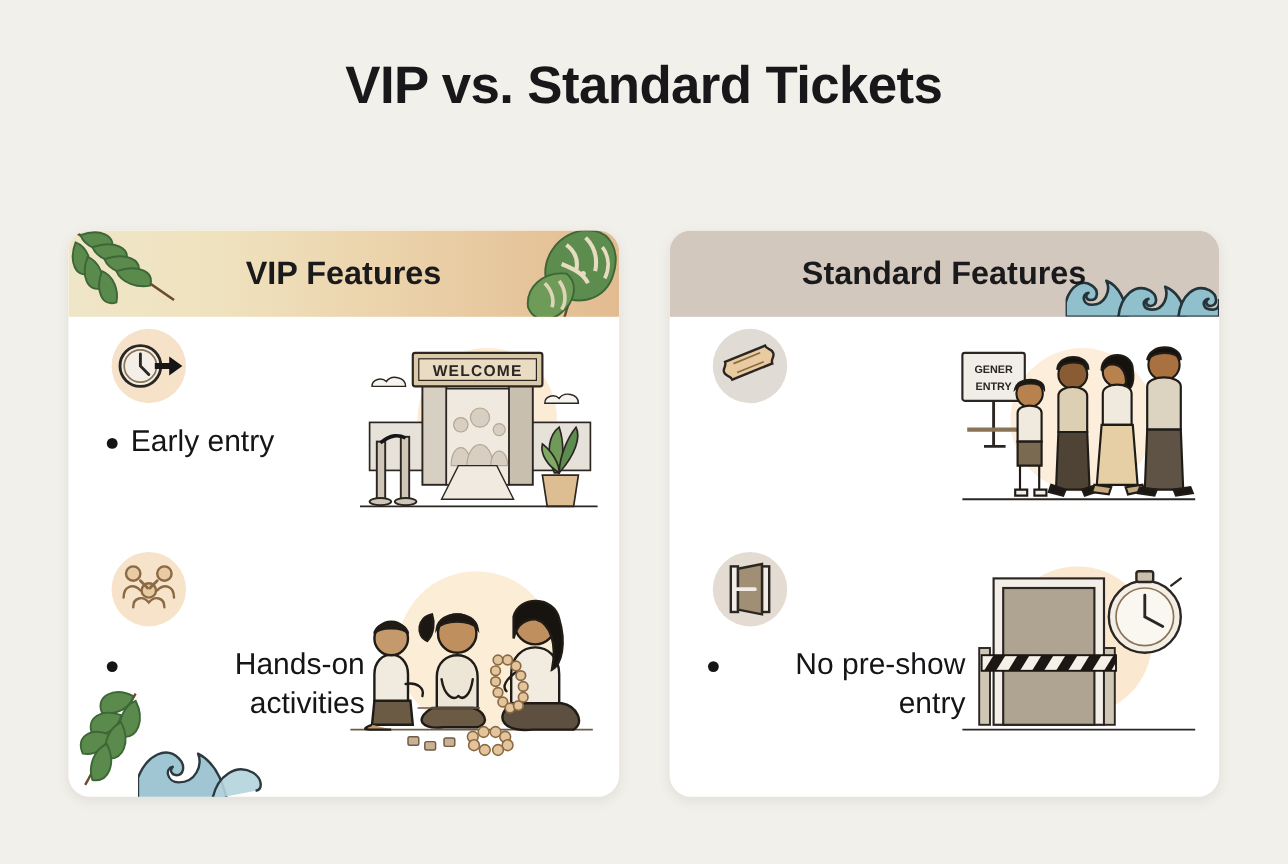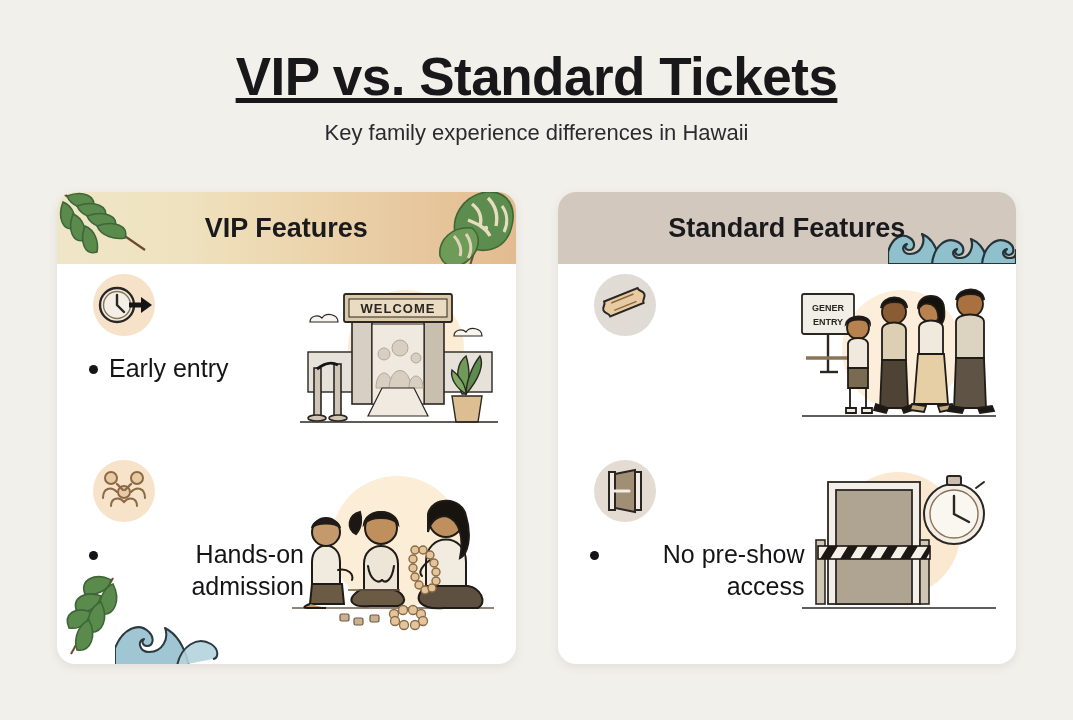"VIP vs. Standard Tickets" .page-title { font-size: 53px -> 44px; text-decoration: underline -> none }
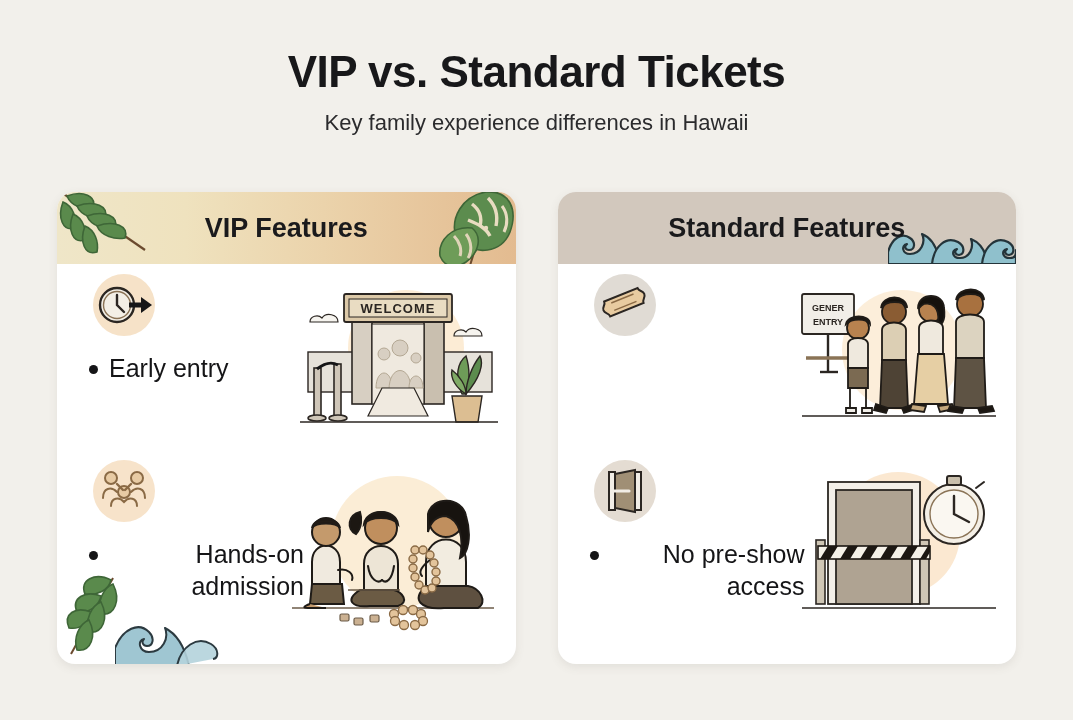"Key family experience differences in" p.page-subtitle { html: <p>Key family experience differences in Hawaii</p> -> none }
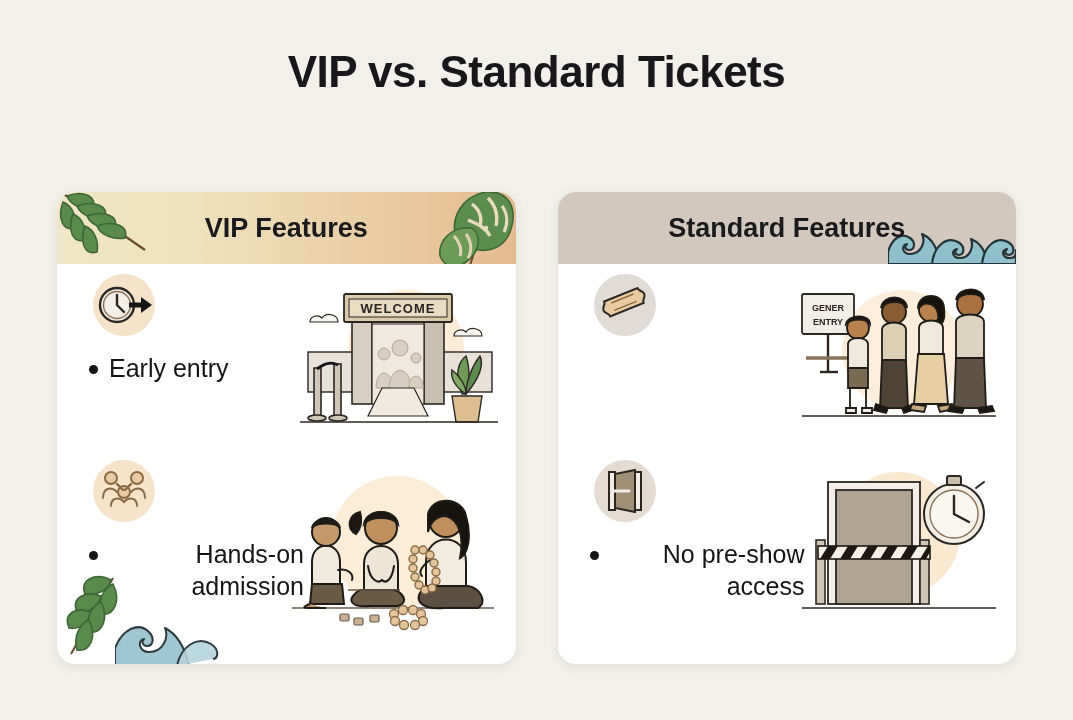"Hands-on admission" span.bullet-text { text: admission -> activities }
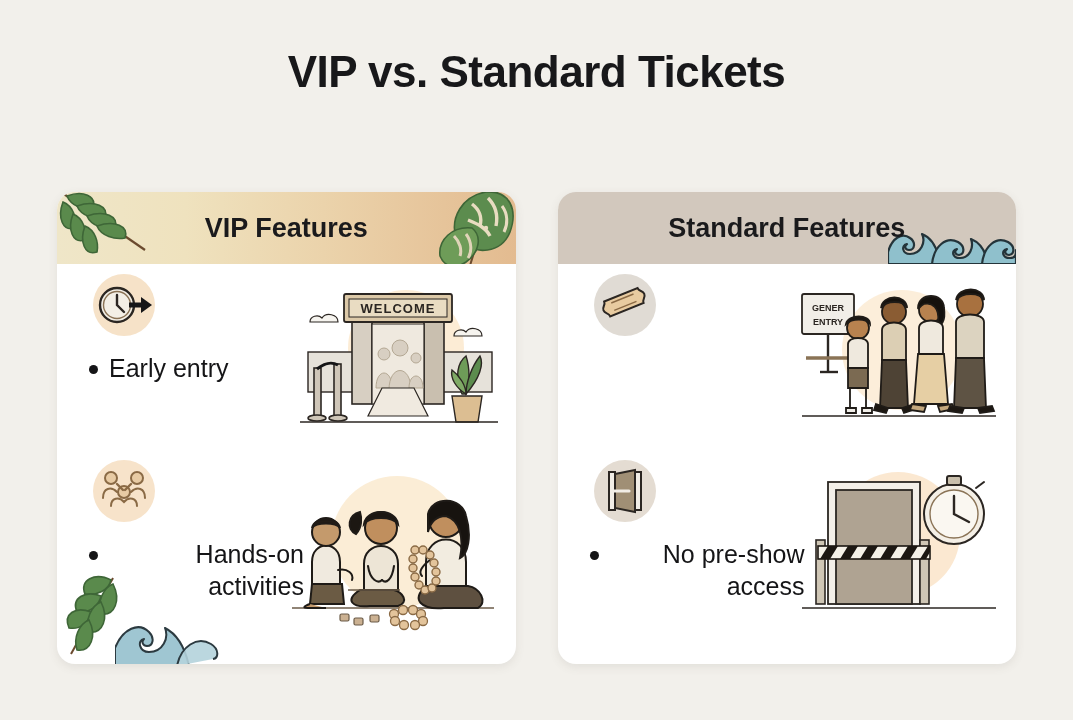"No pre-show access" span.bullet-text { text: access -> entry }
